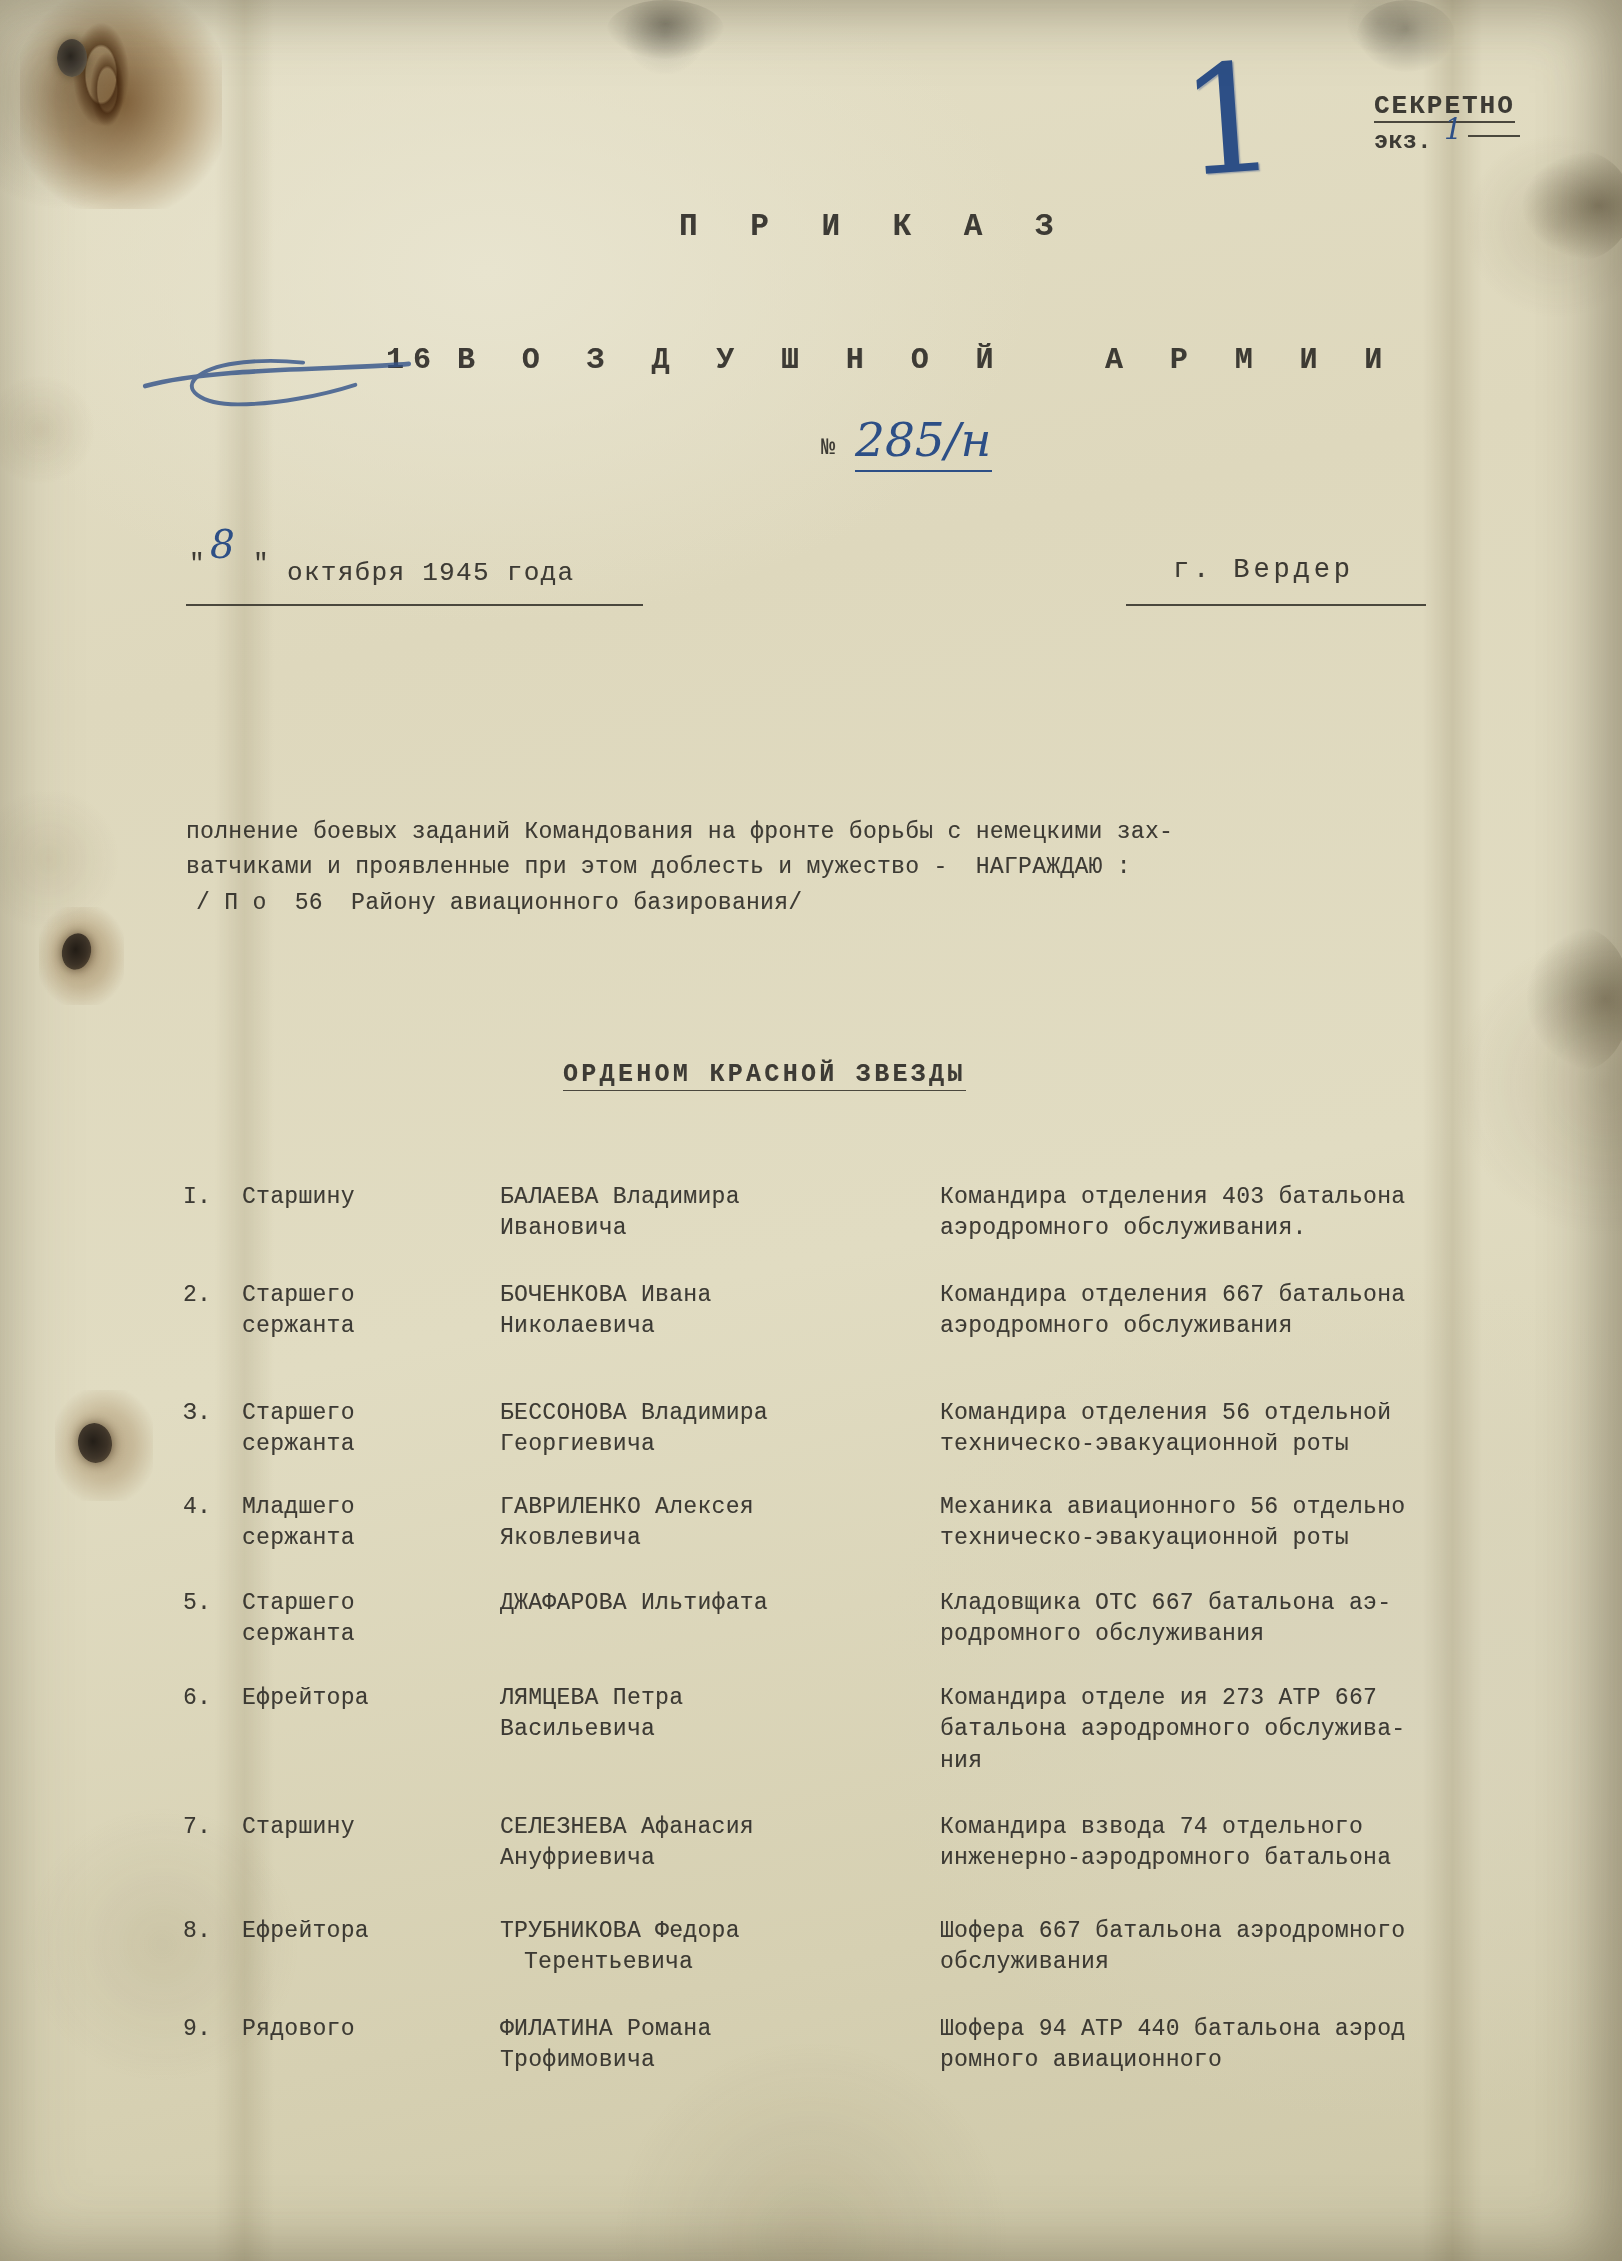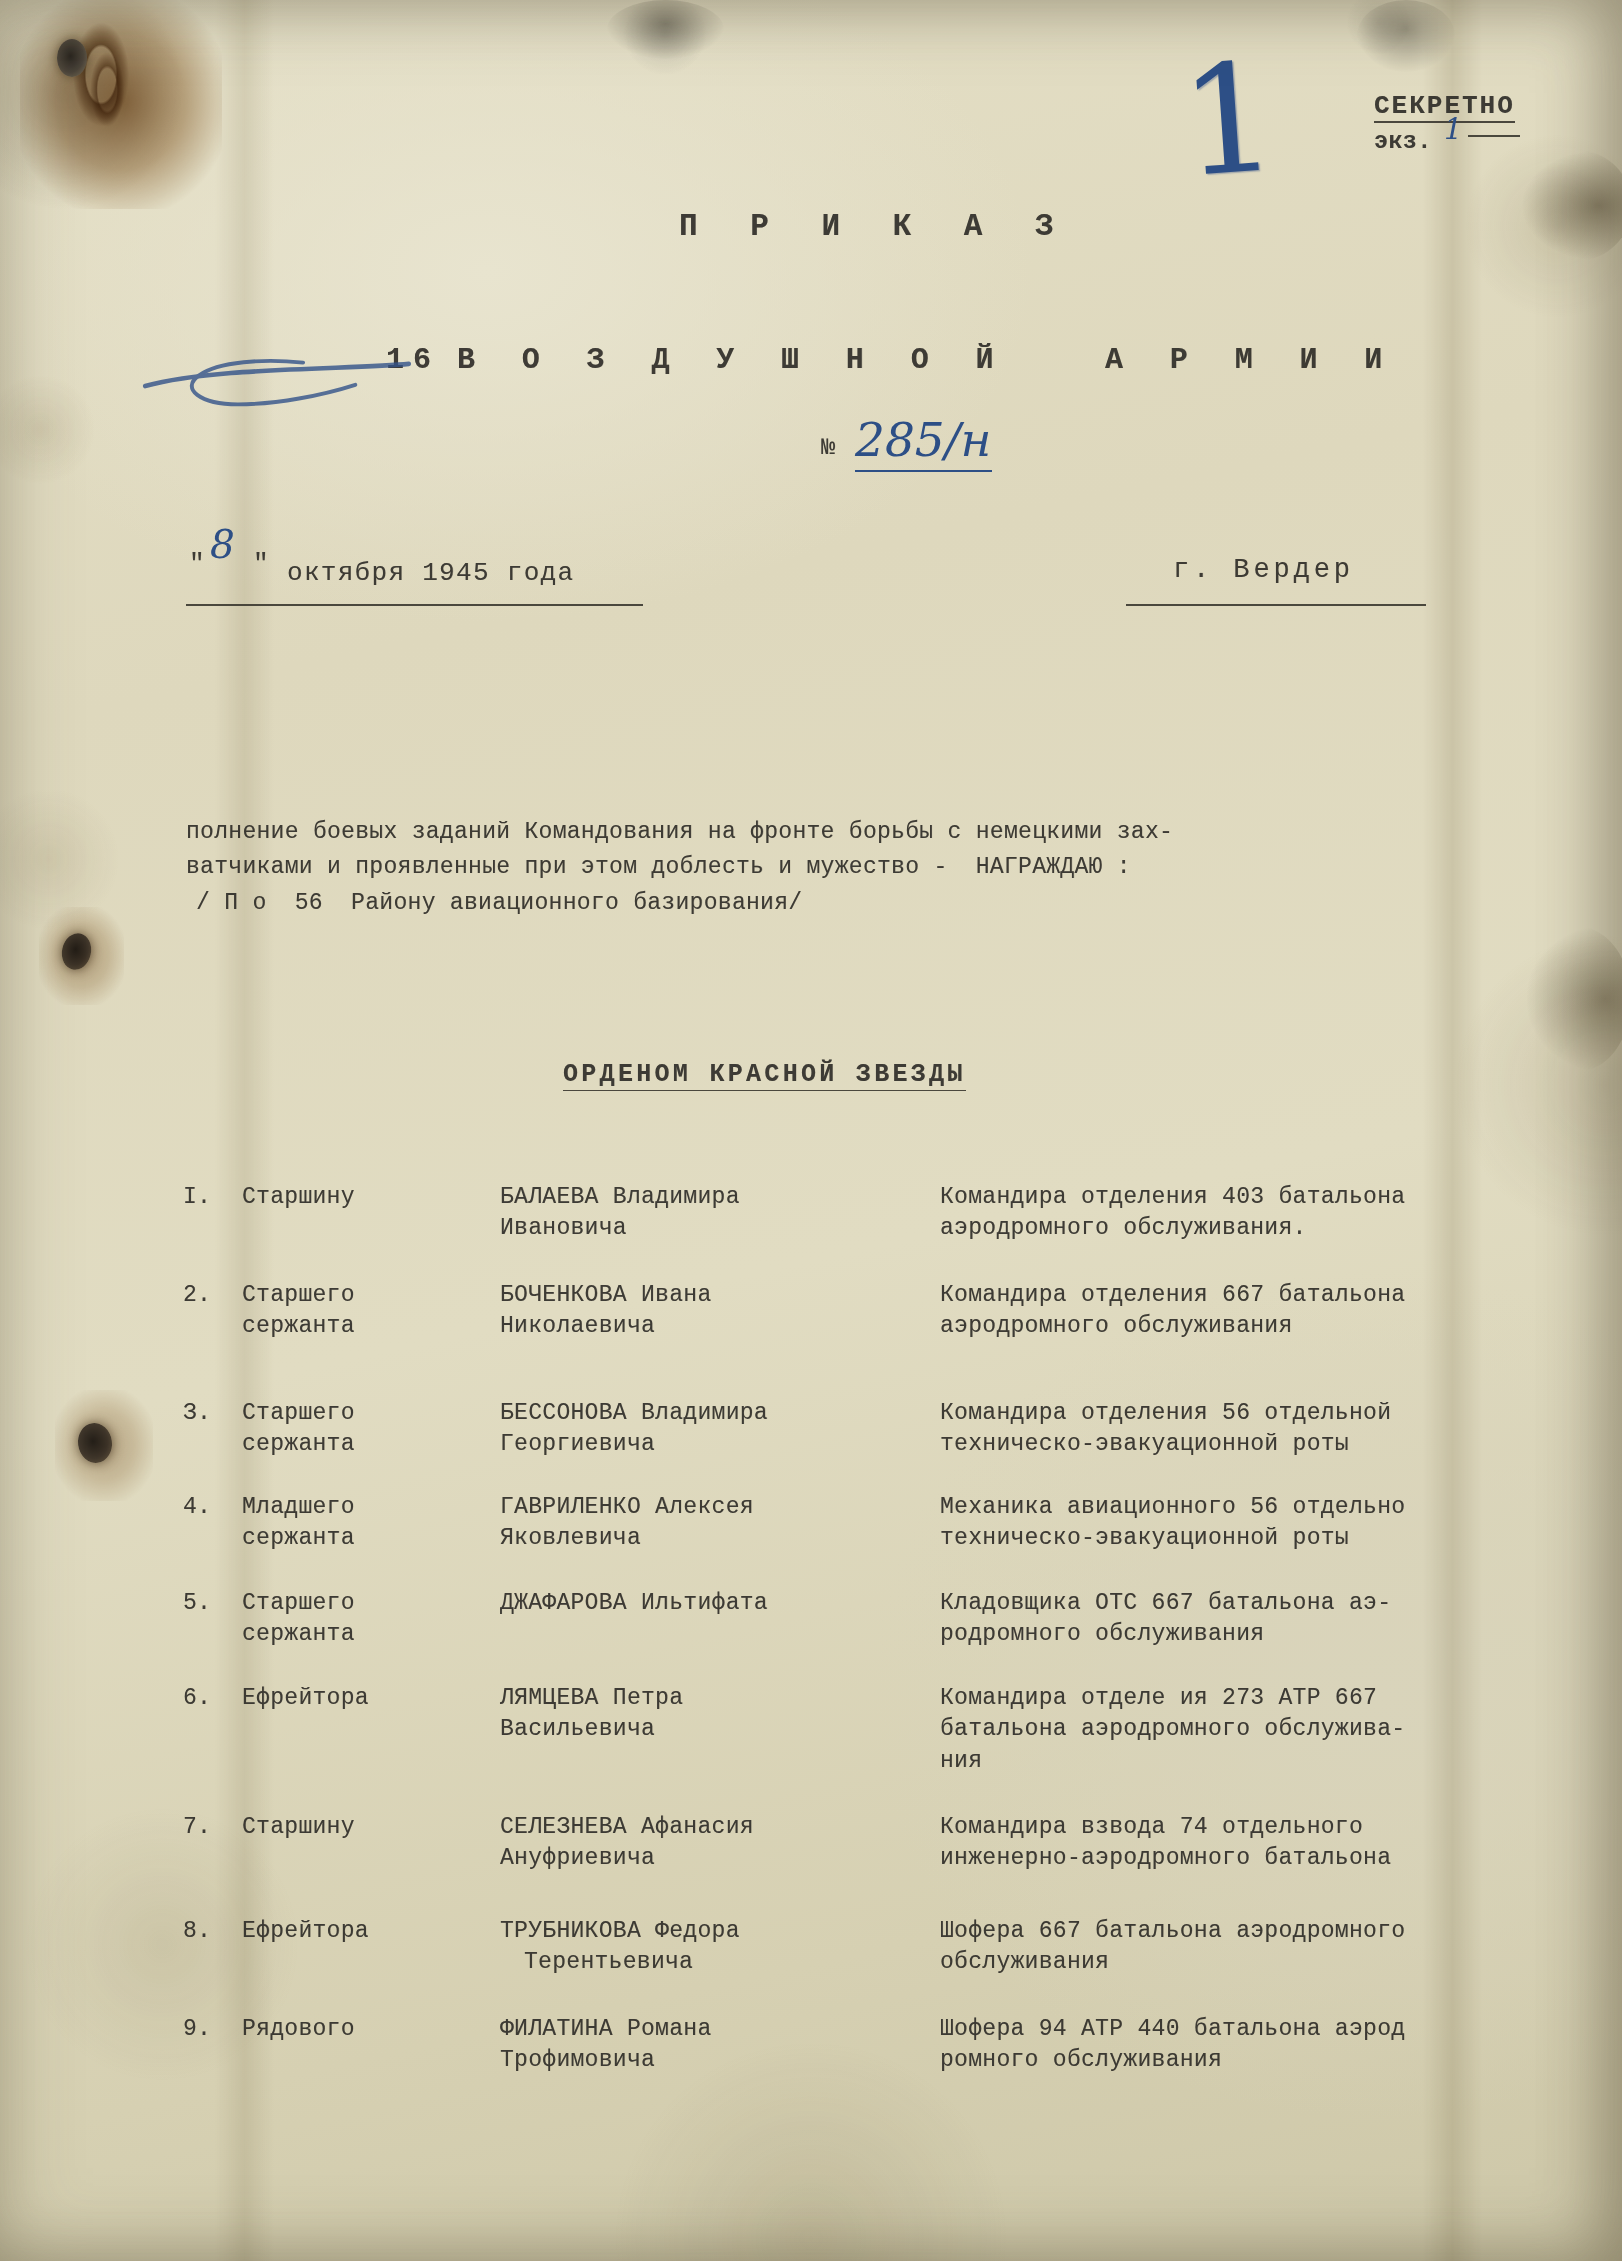"ромного обслуживания" div.t { text: обслуживания -> авиационного }
